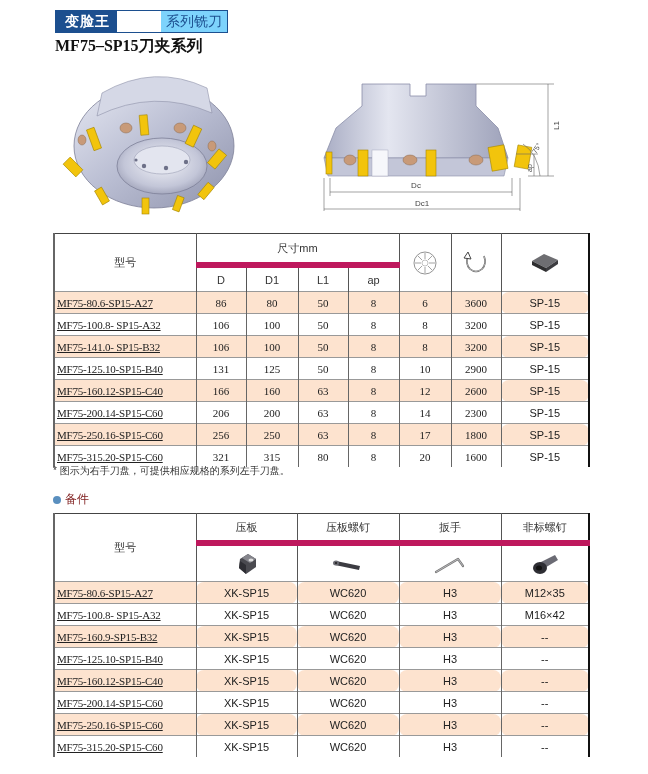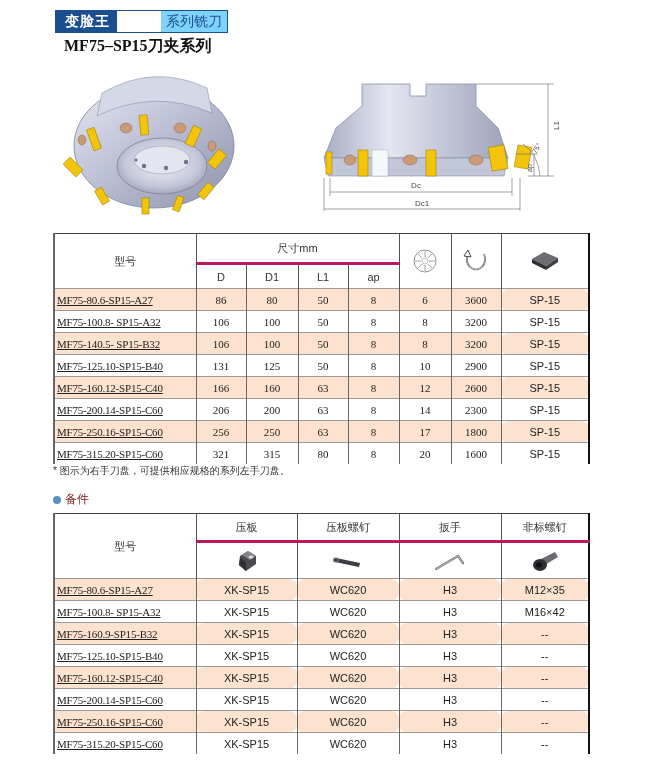"MF75–SP15刀夹系列" .title { margin-left: 9px -> none }
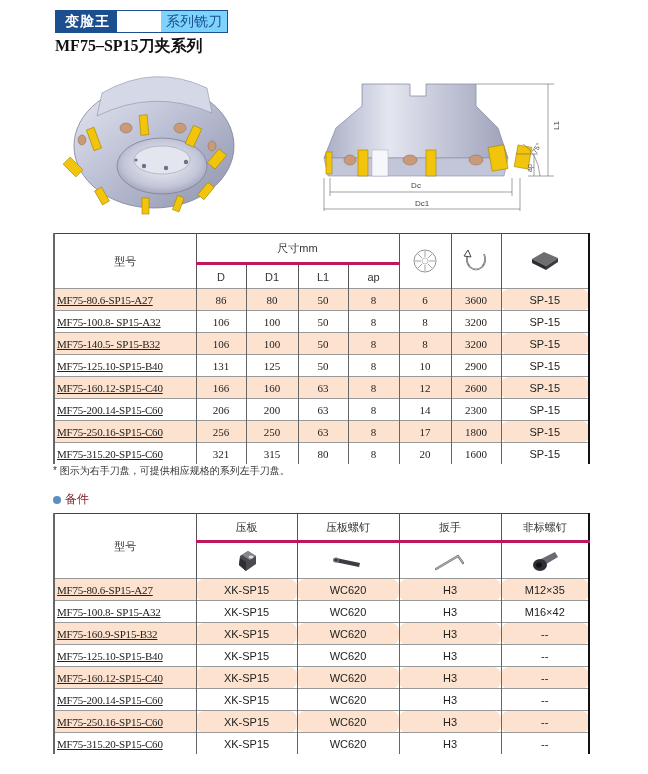"尺寸mm" .hdr td.bt { border-bottom: 3px solid #be185d -> 6px solid #be185d }
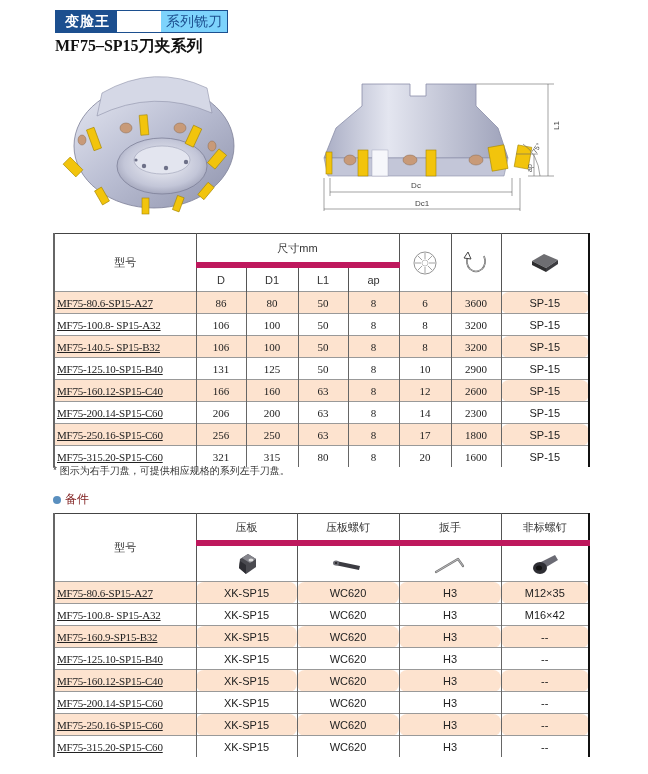"MF75-140.5- SP15-B32" td.model { text: MF75-140.5- -> MF75-141.0- }
